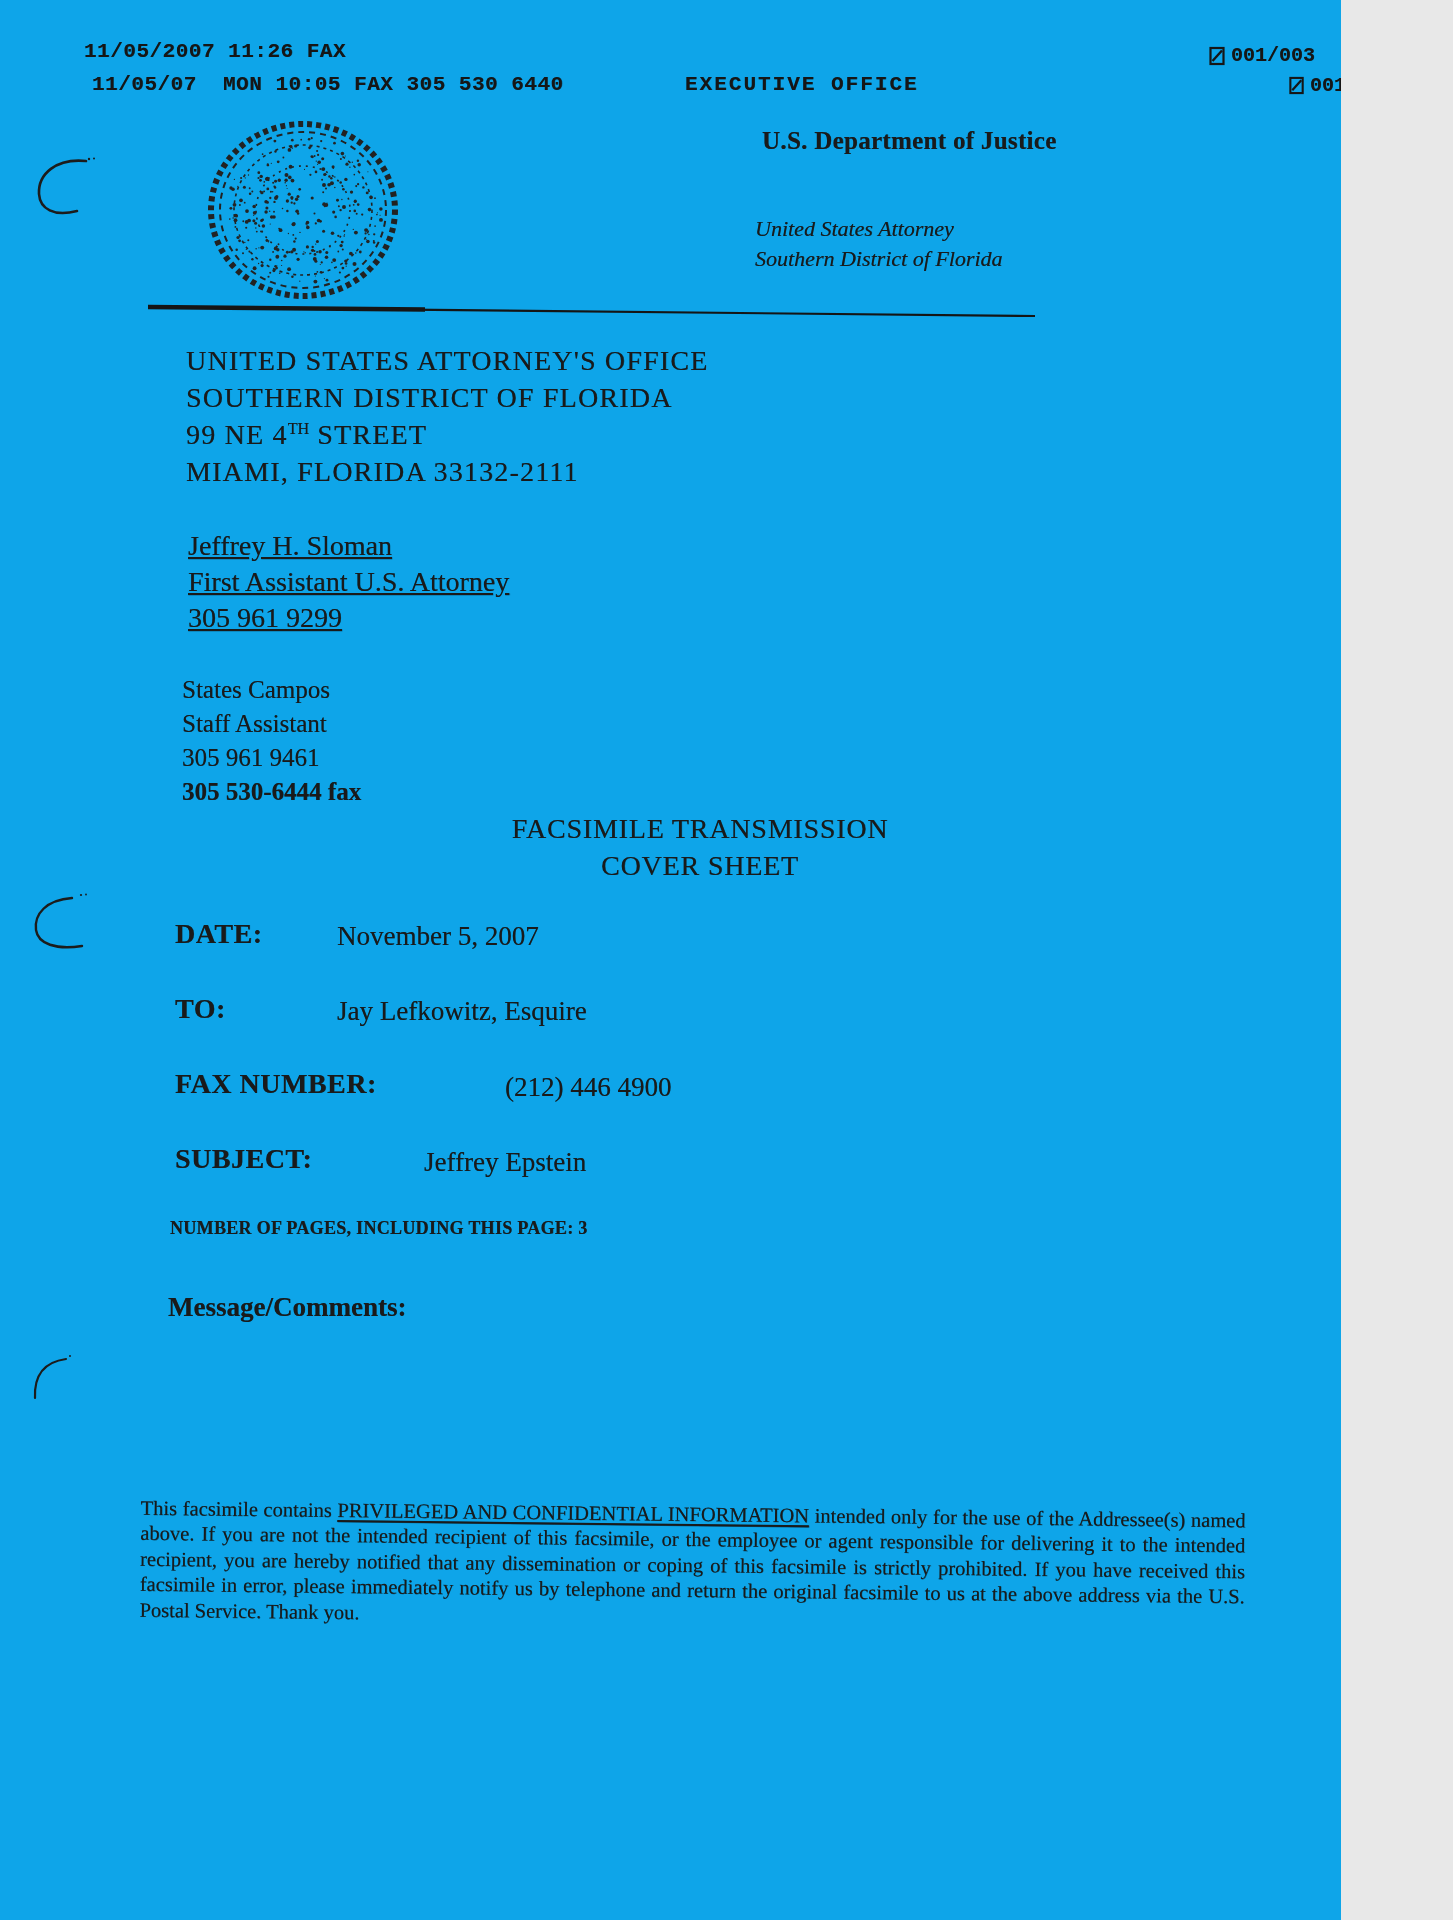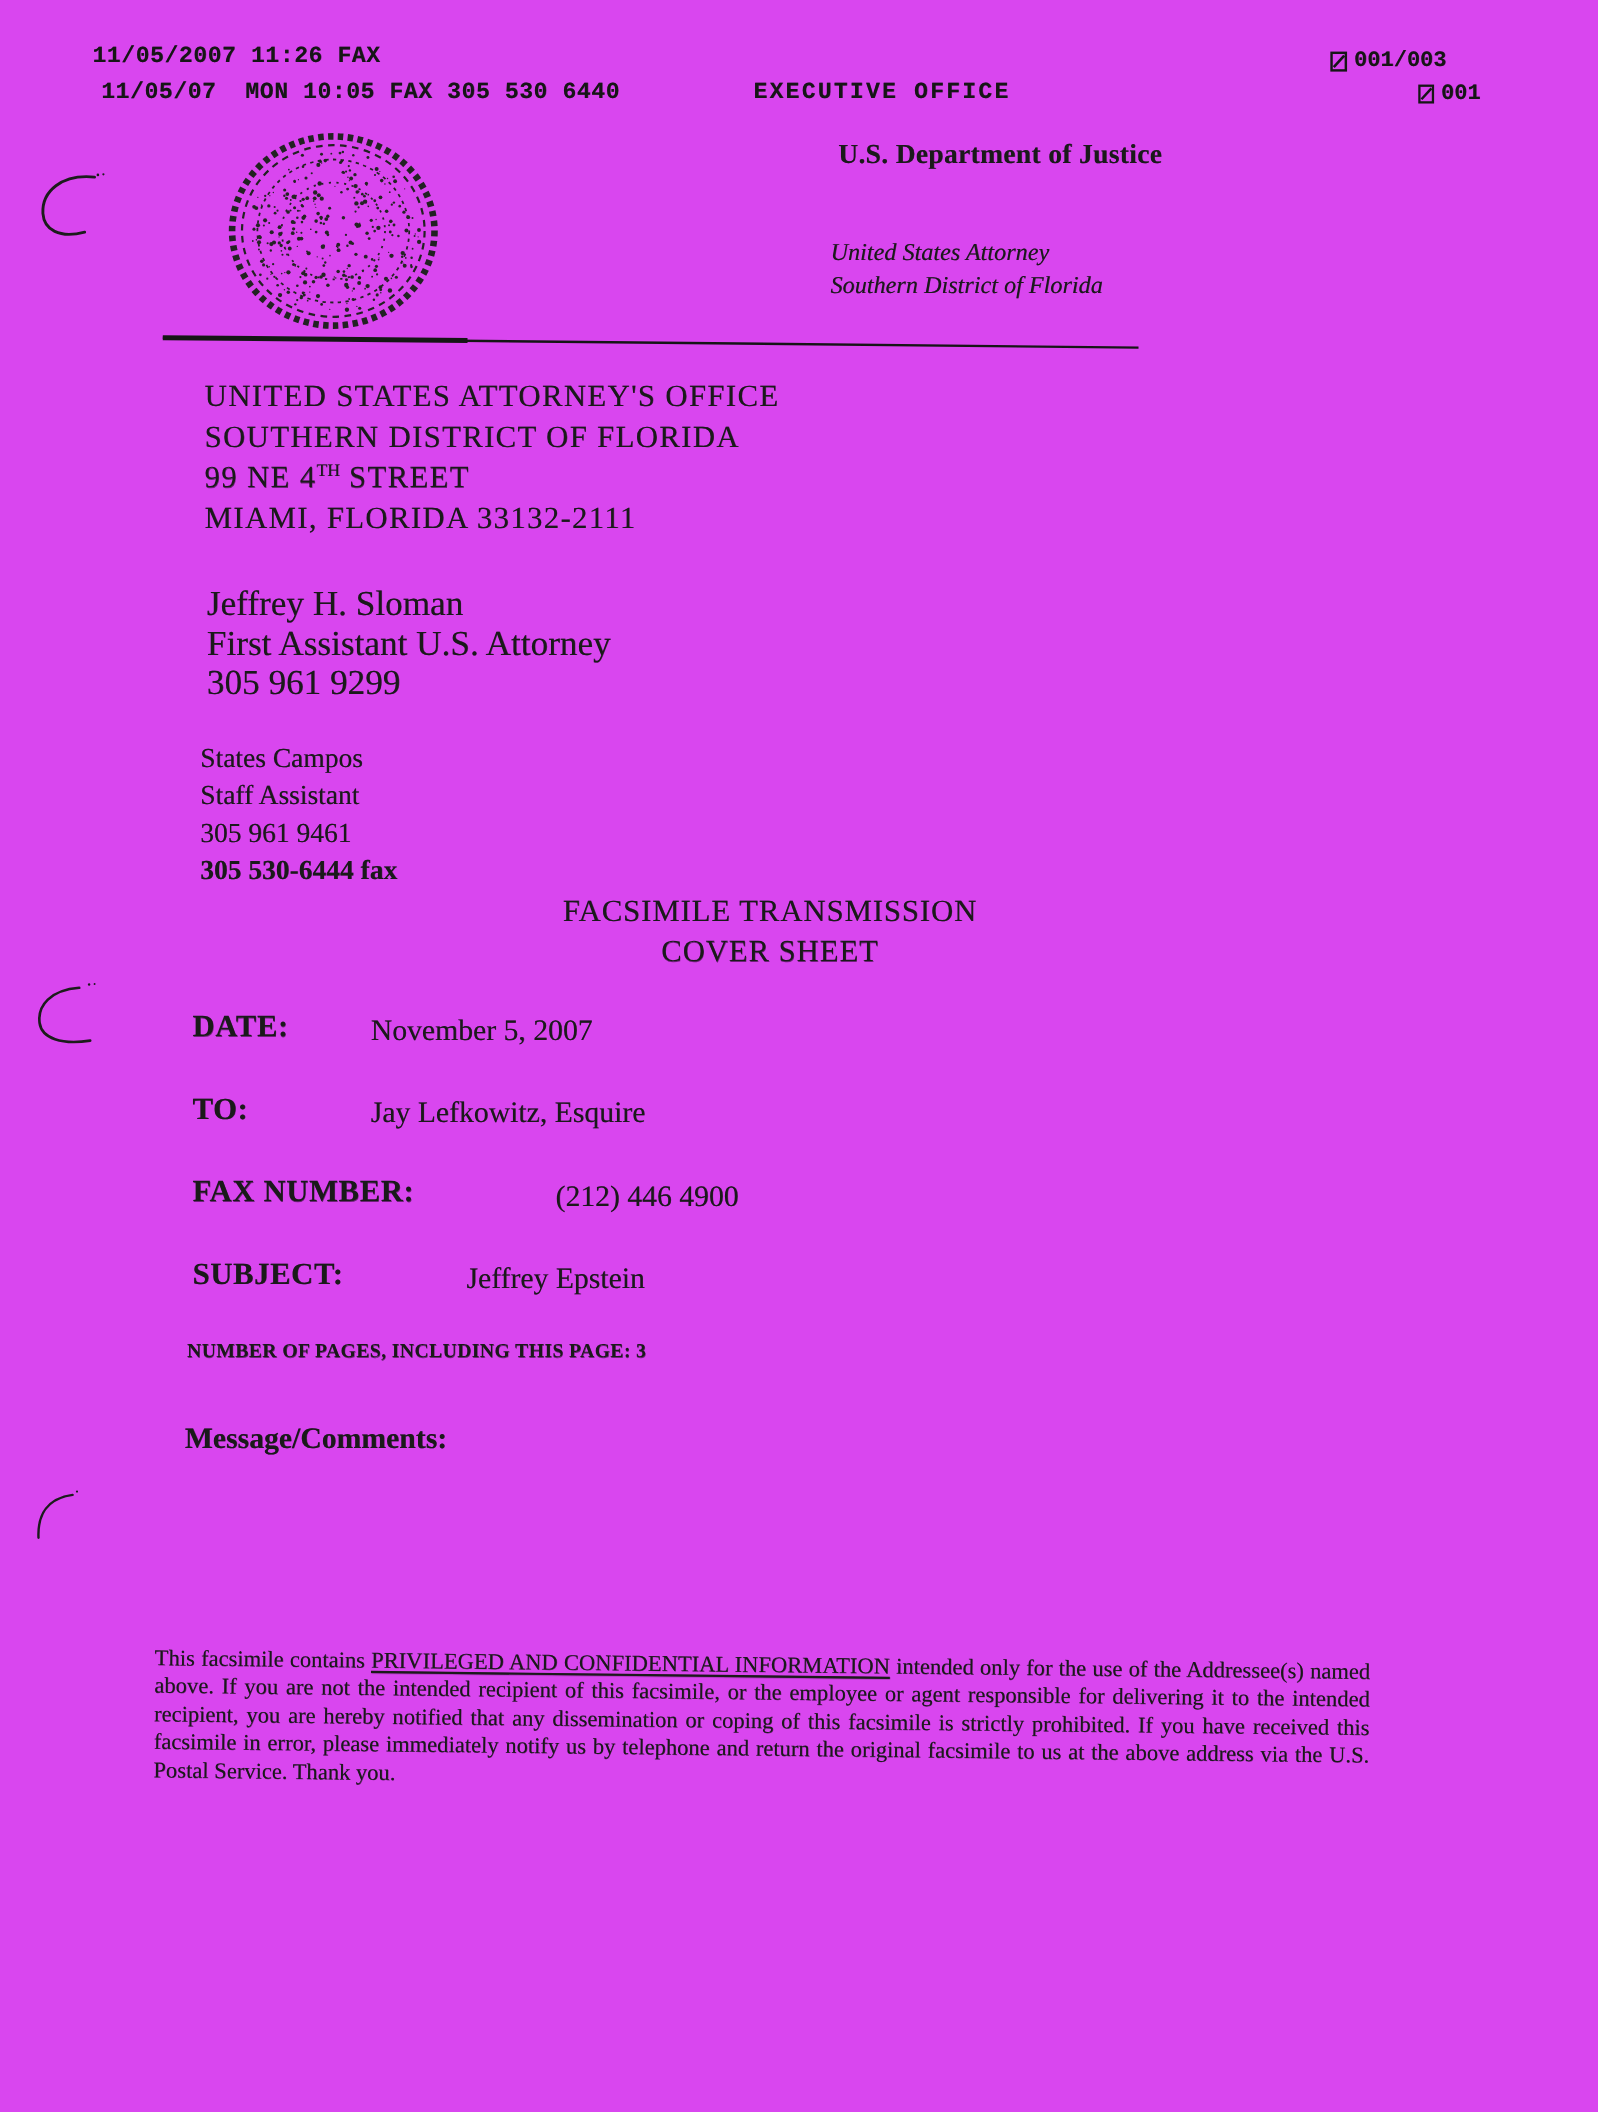"11/05/2007 11:26 FAX" .page { background: #d946ef -> #0ea5e9; width: 1453px -> 1341px }
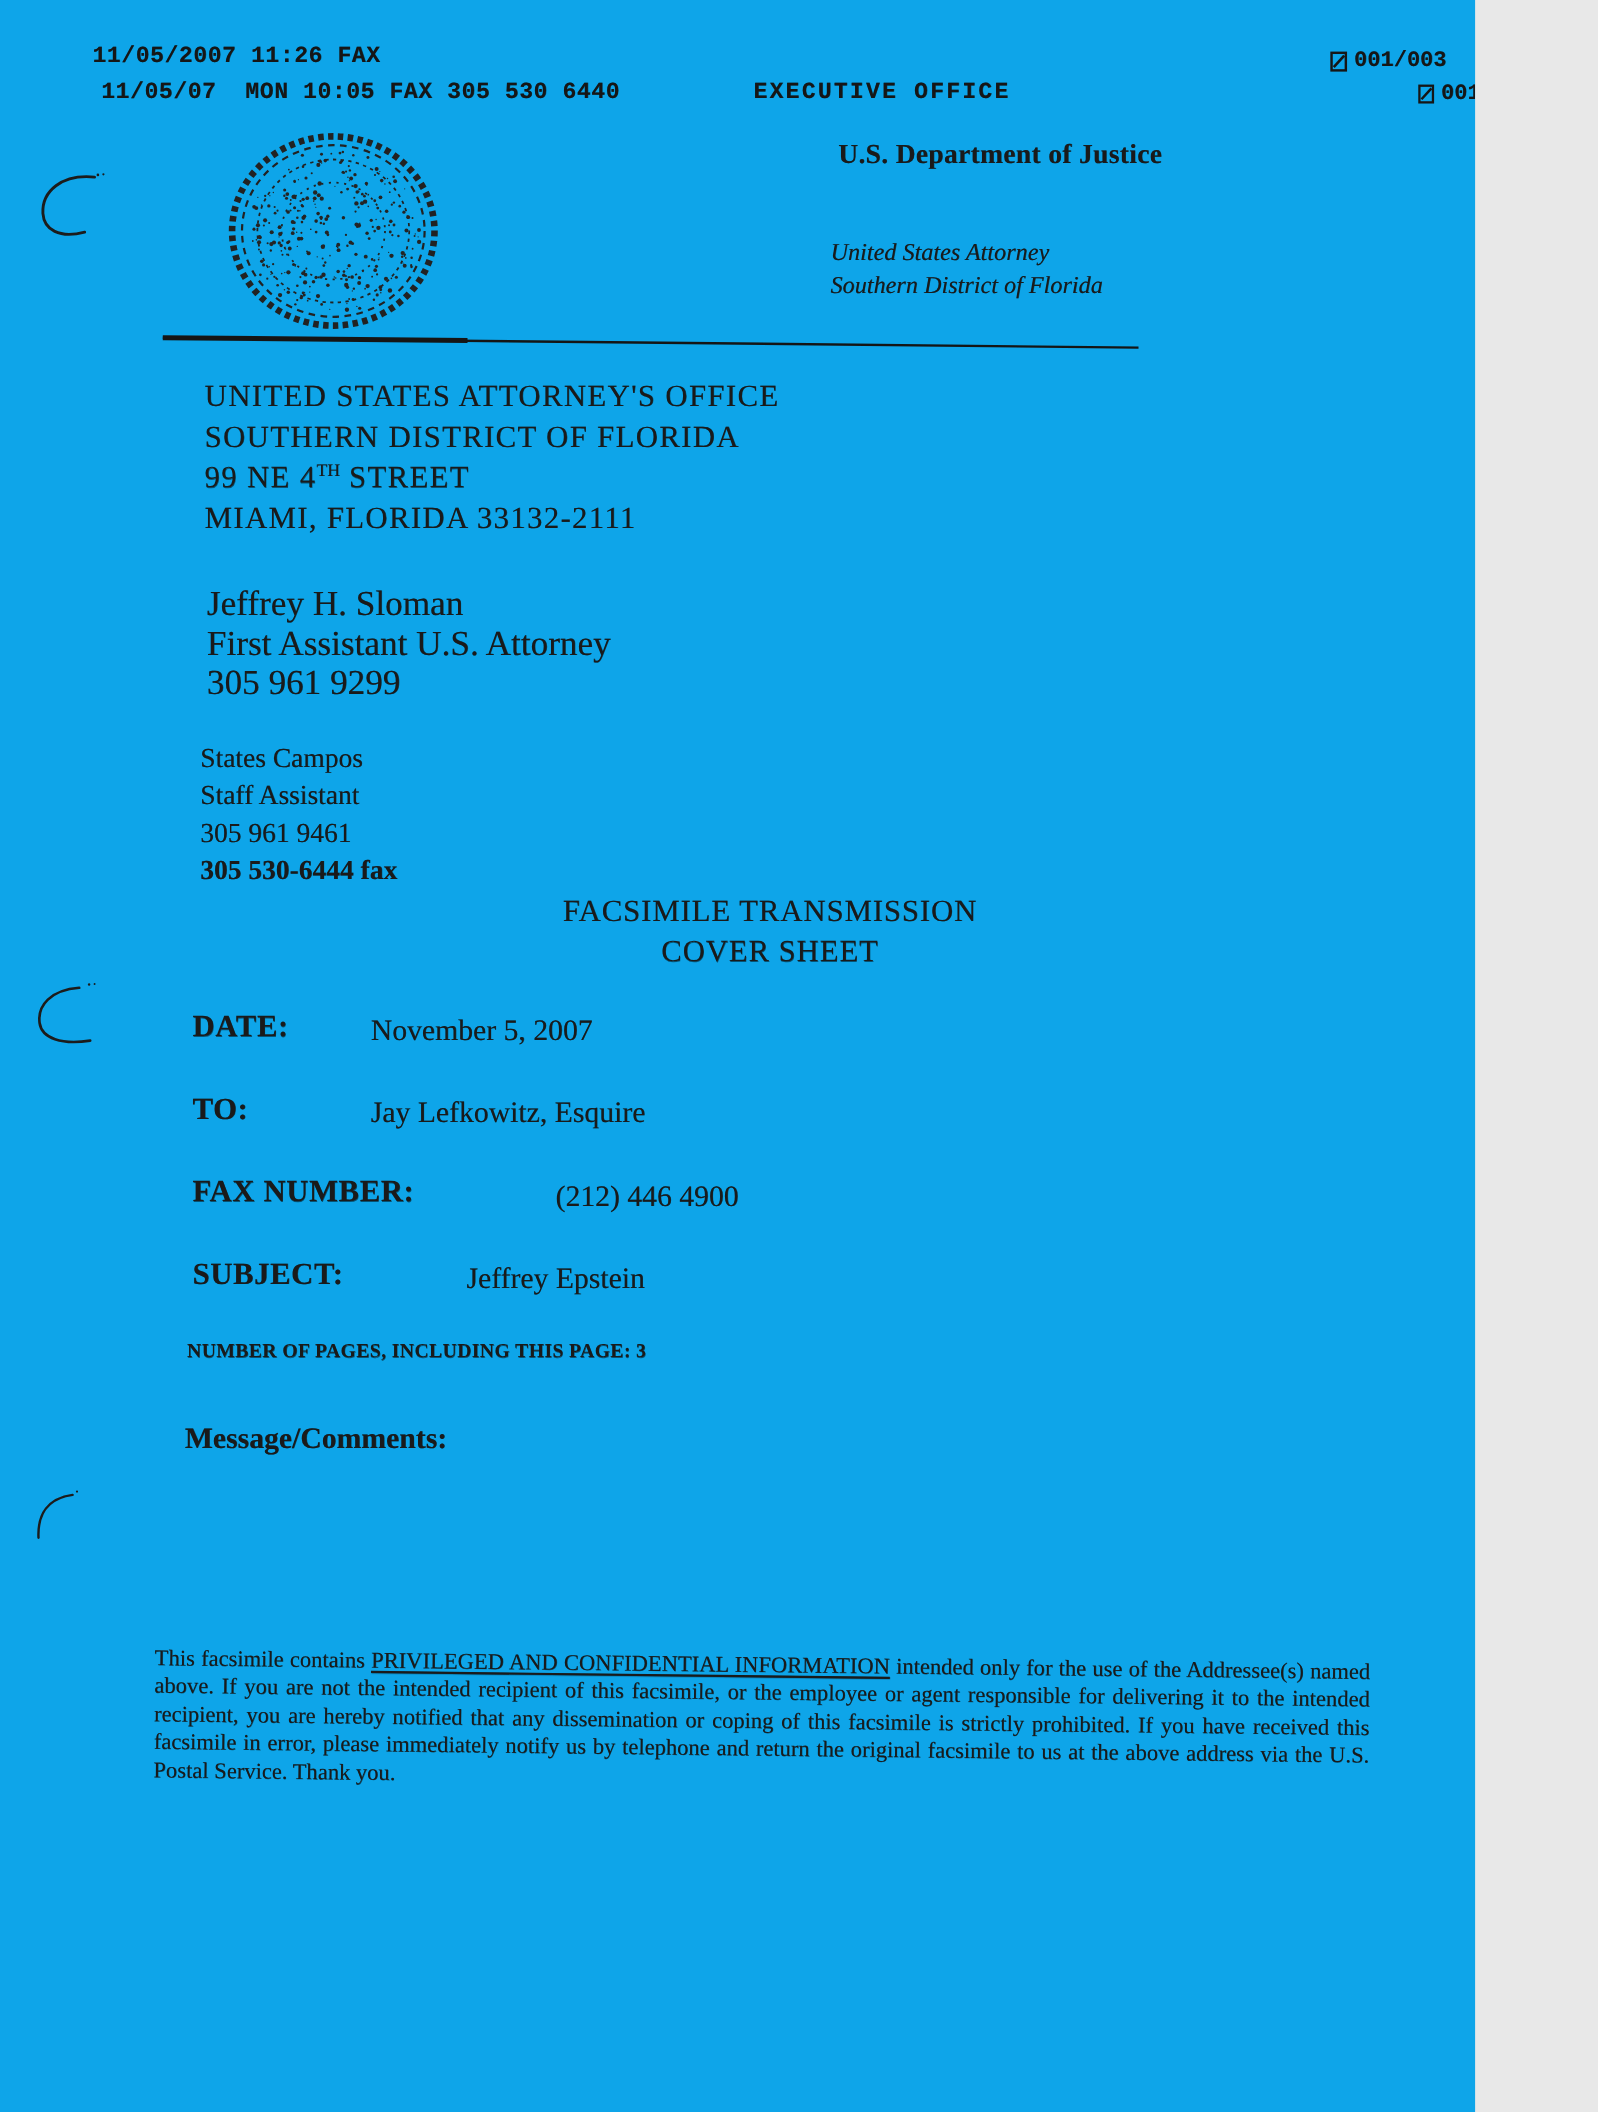"Jeffrey H. Sloman" .contact1 { font-size: 32px -> 28px; text-decoration: none -> underline }
